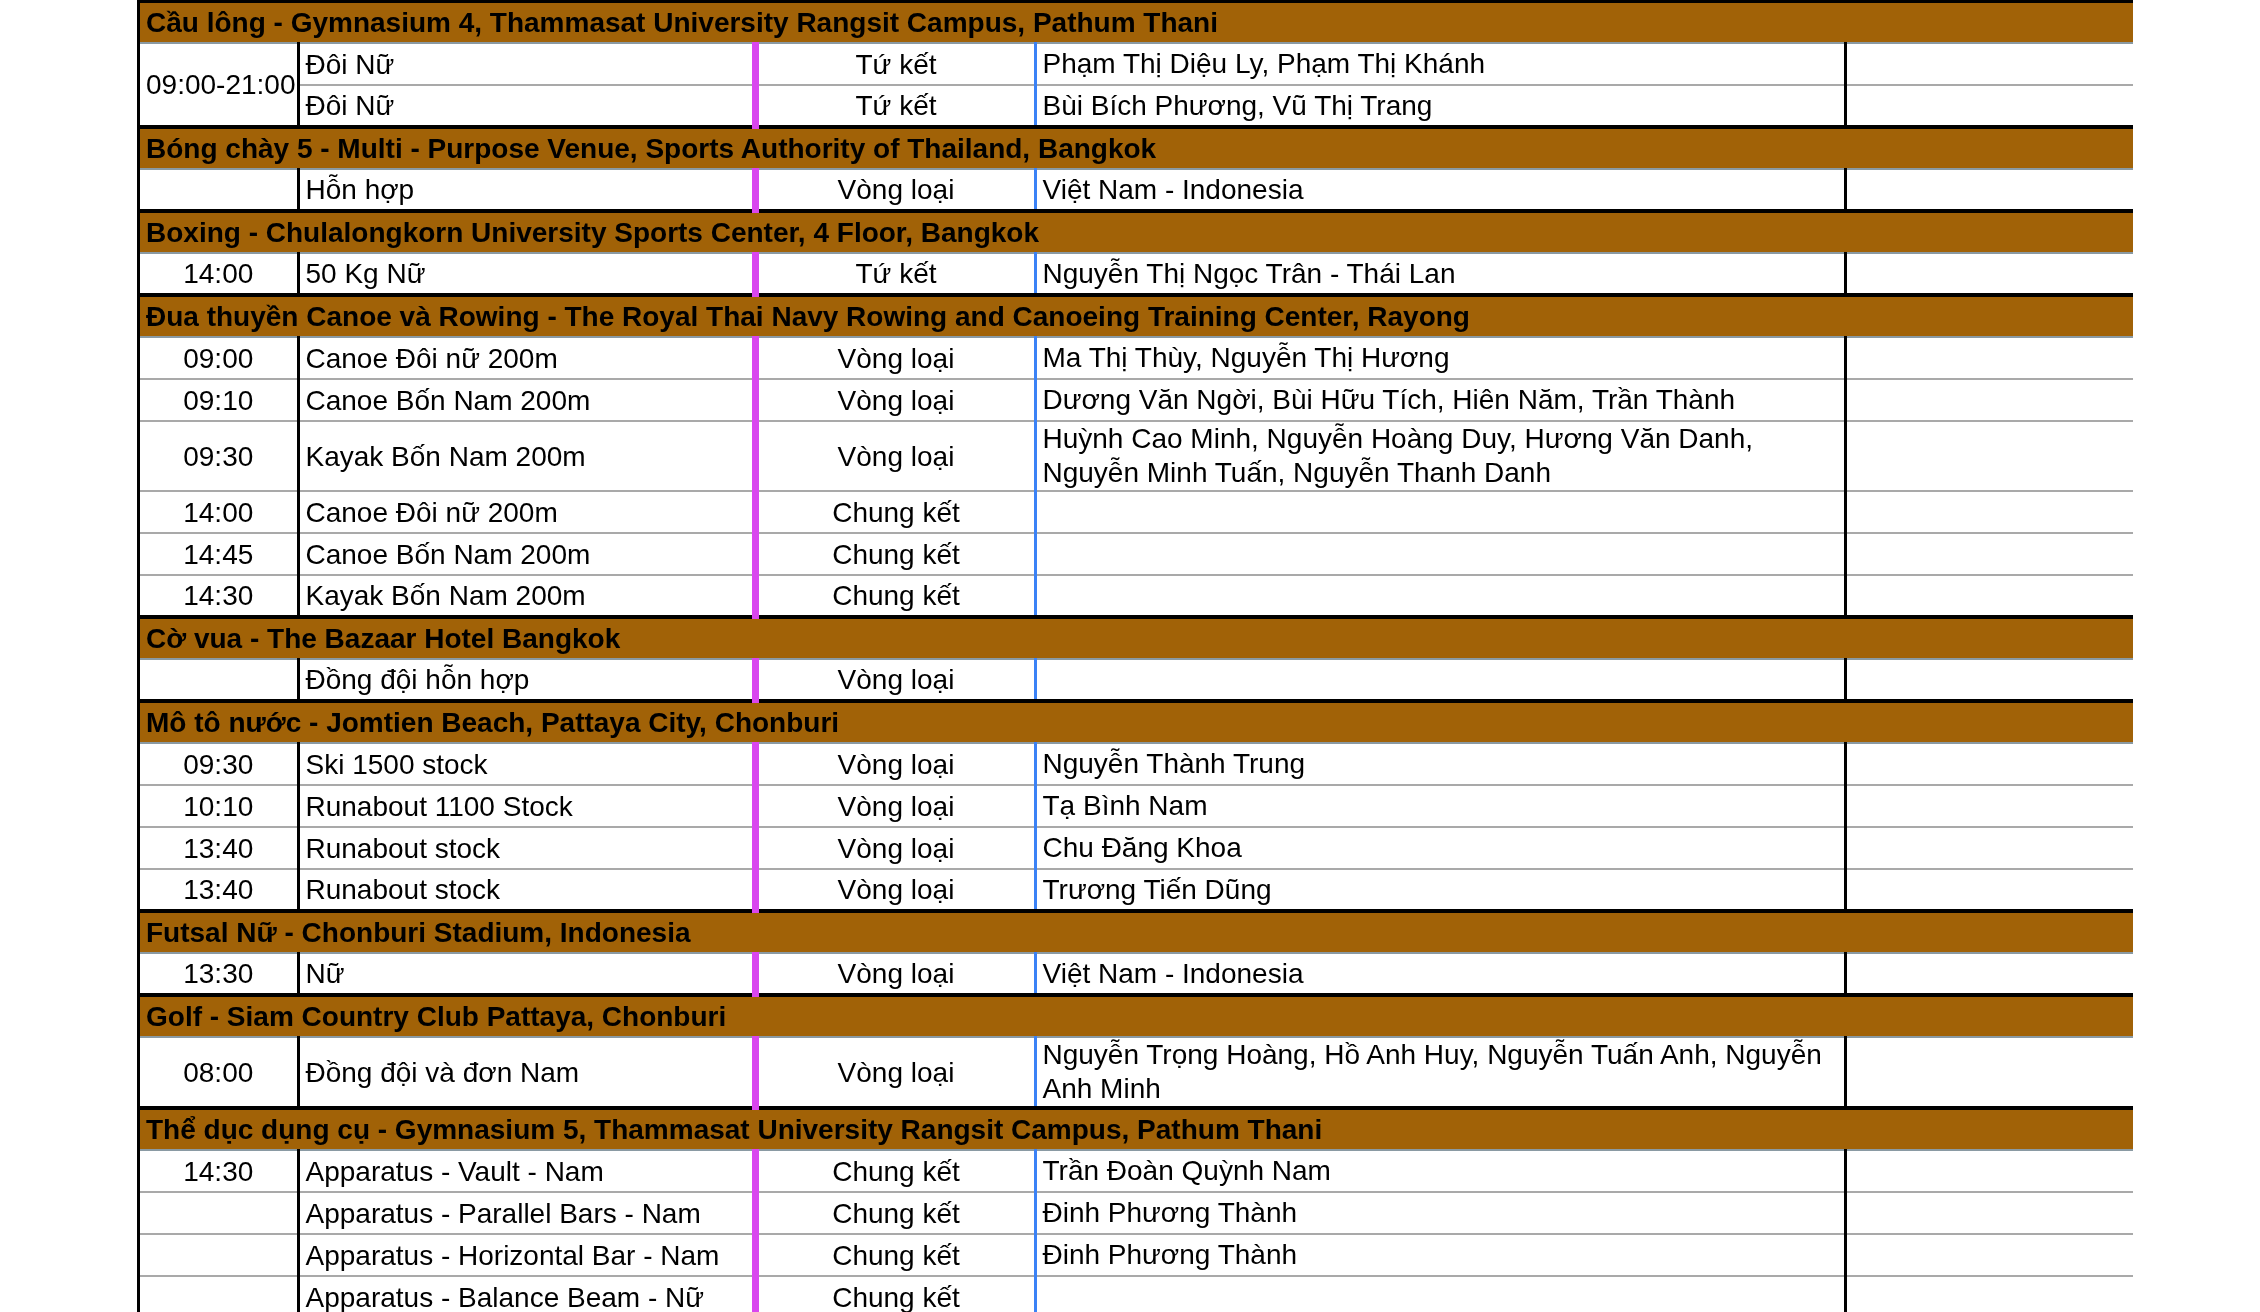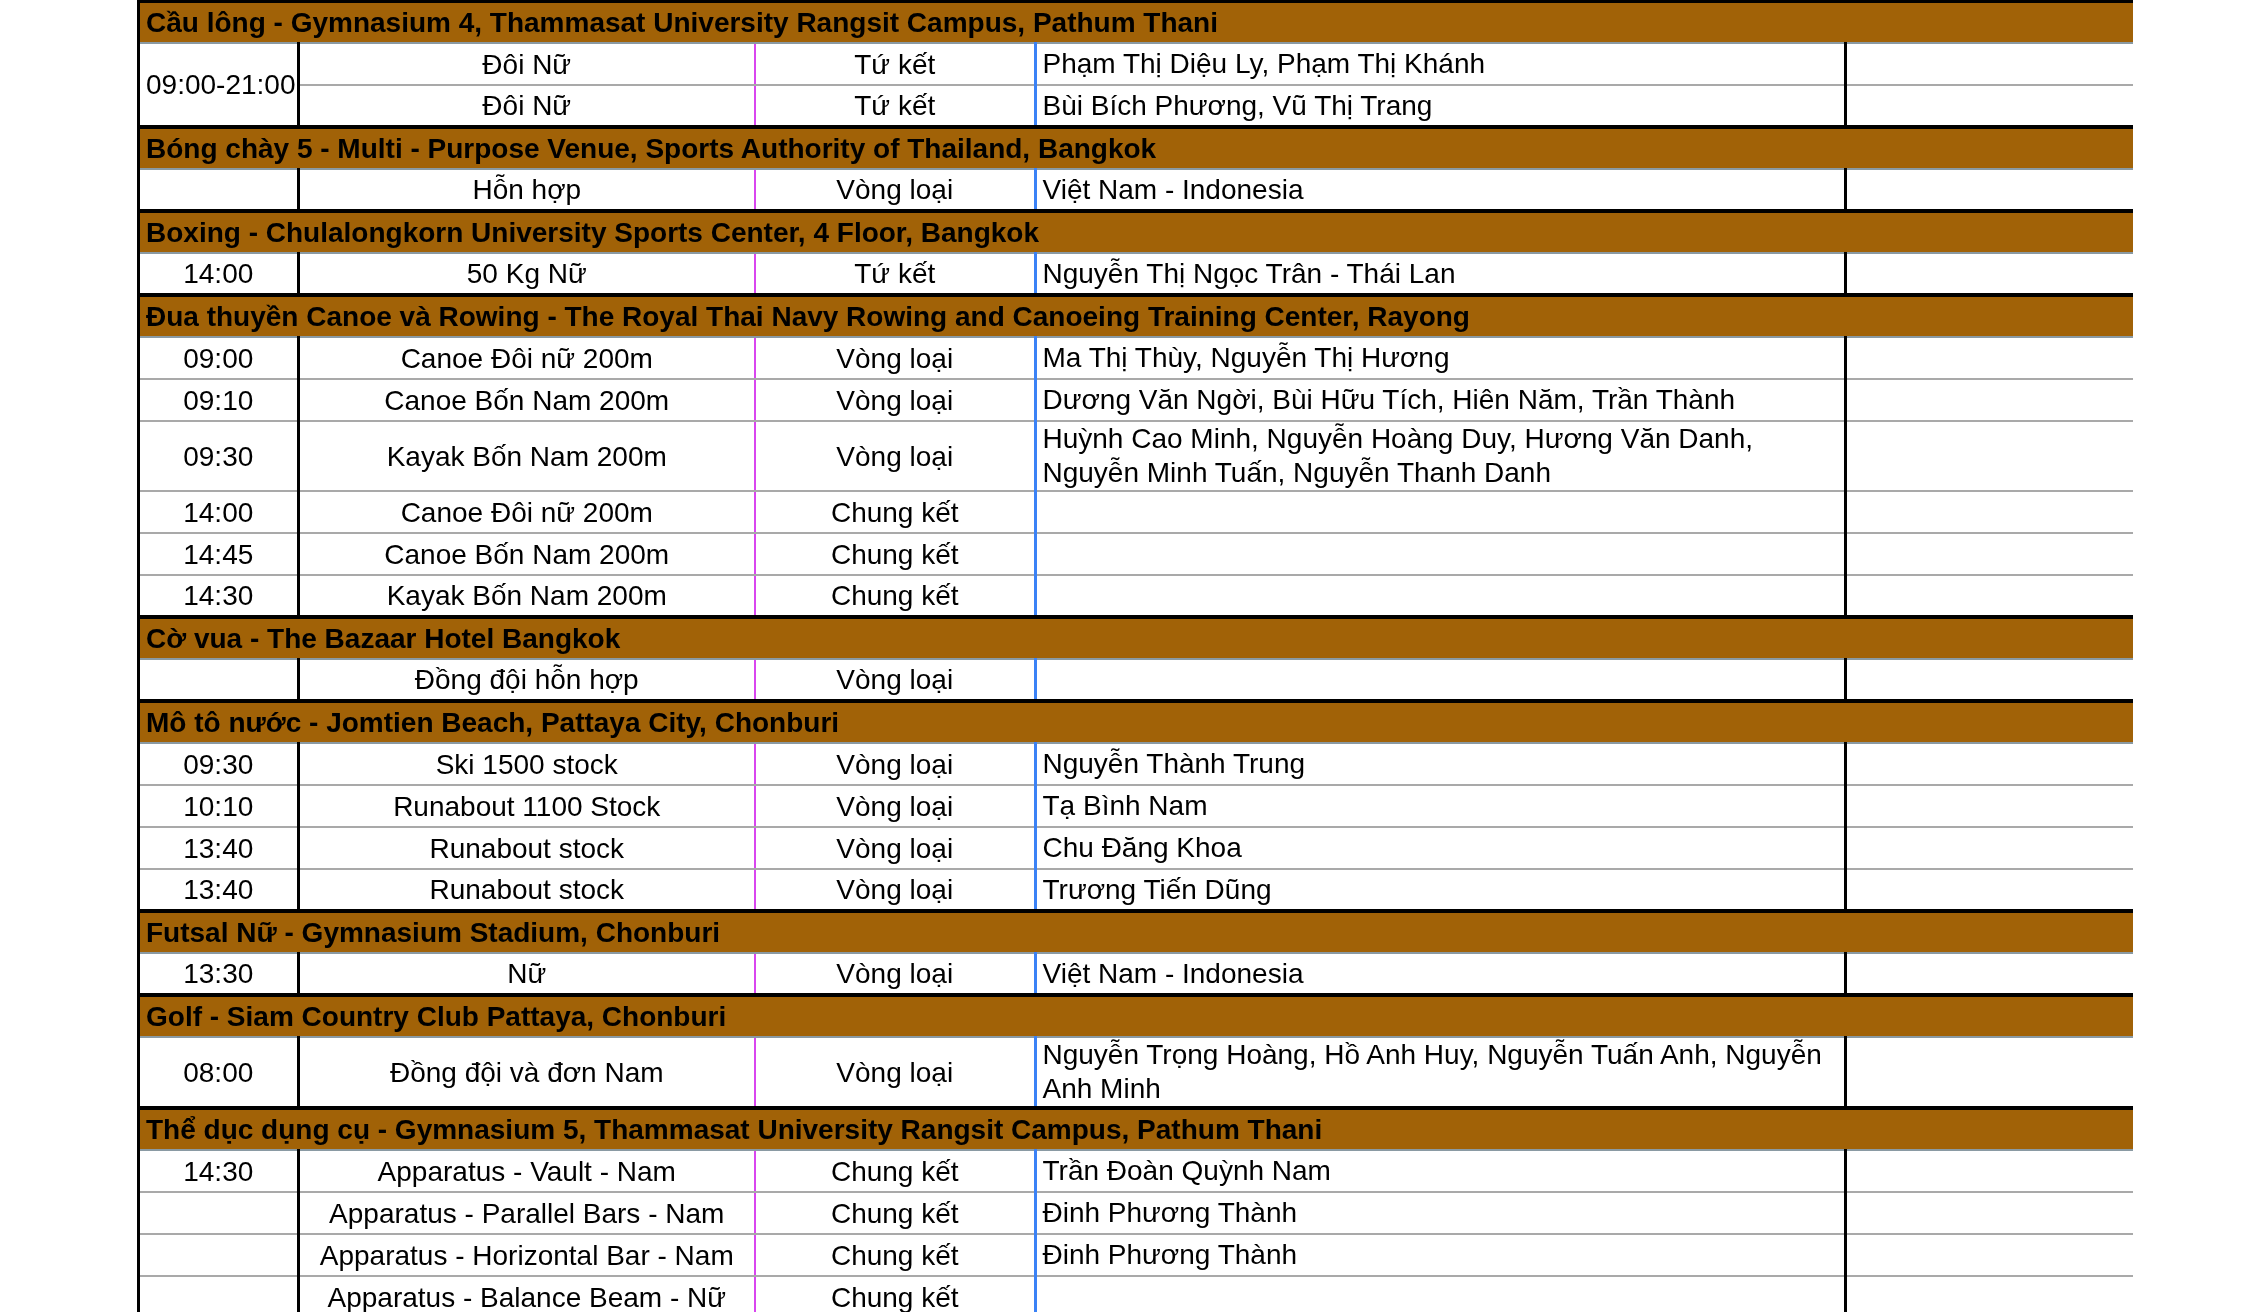"Đôi Nữ" td.event { border-right: 2px solid #d946ef -> 7px solid #d946ef; text-align: center -> left }
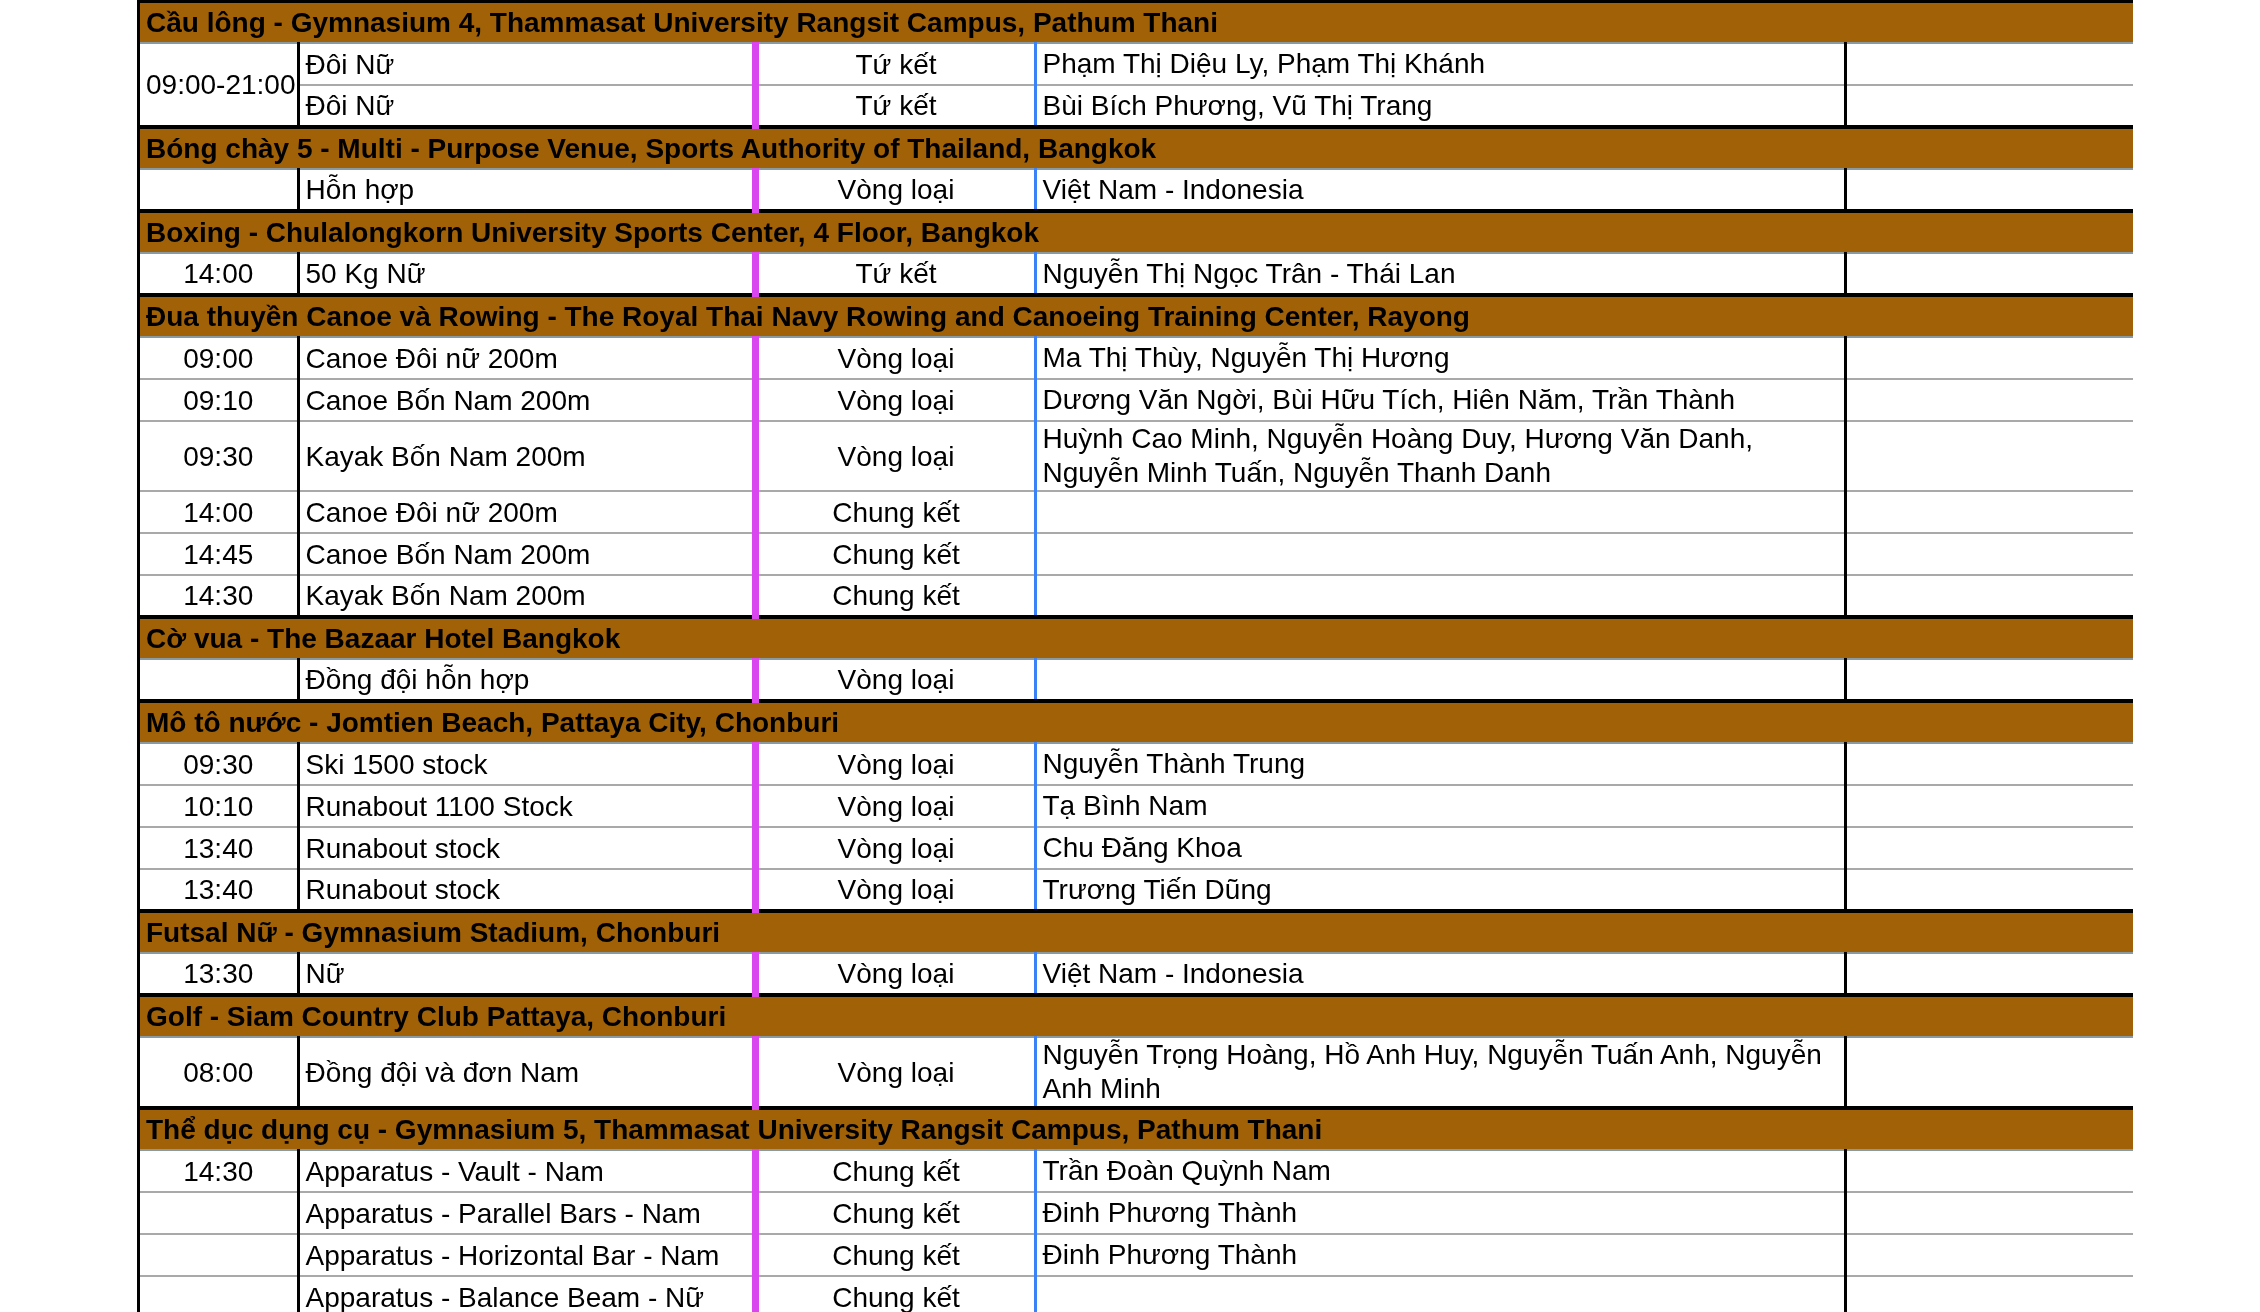"Futsal Nữ - Gymnasium Stadium," td { text: Gymnasium Stadium, Chonburi -> Chonburi Stadium, Indonesia }
